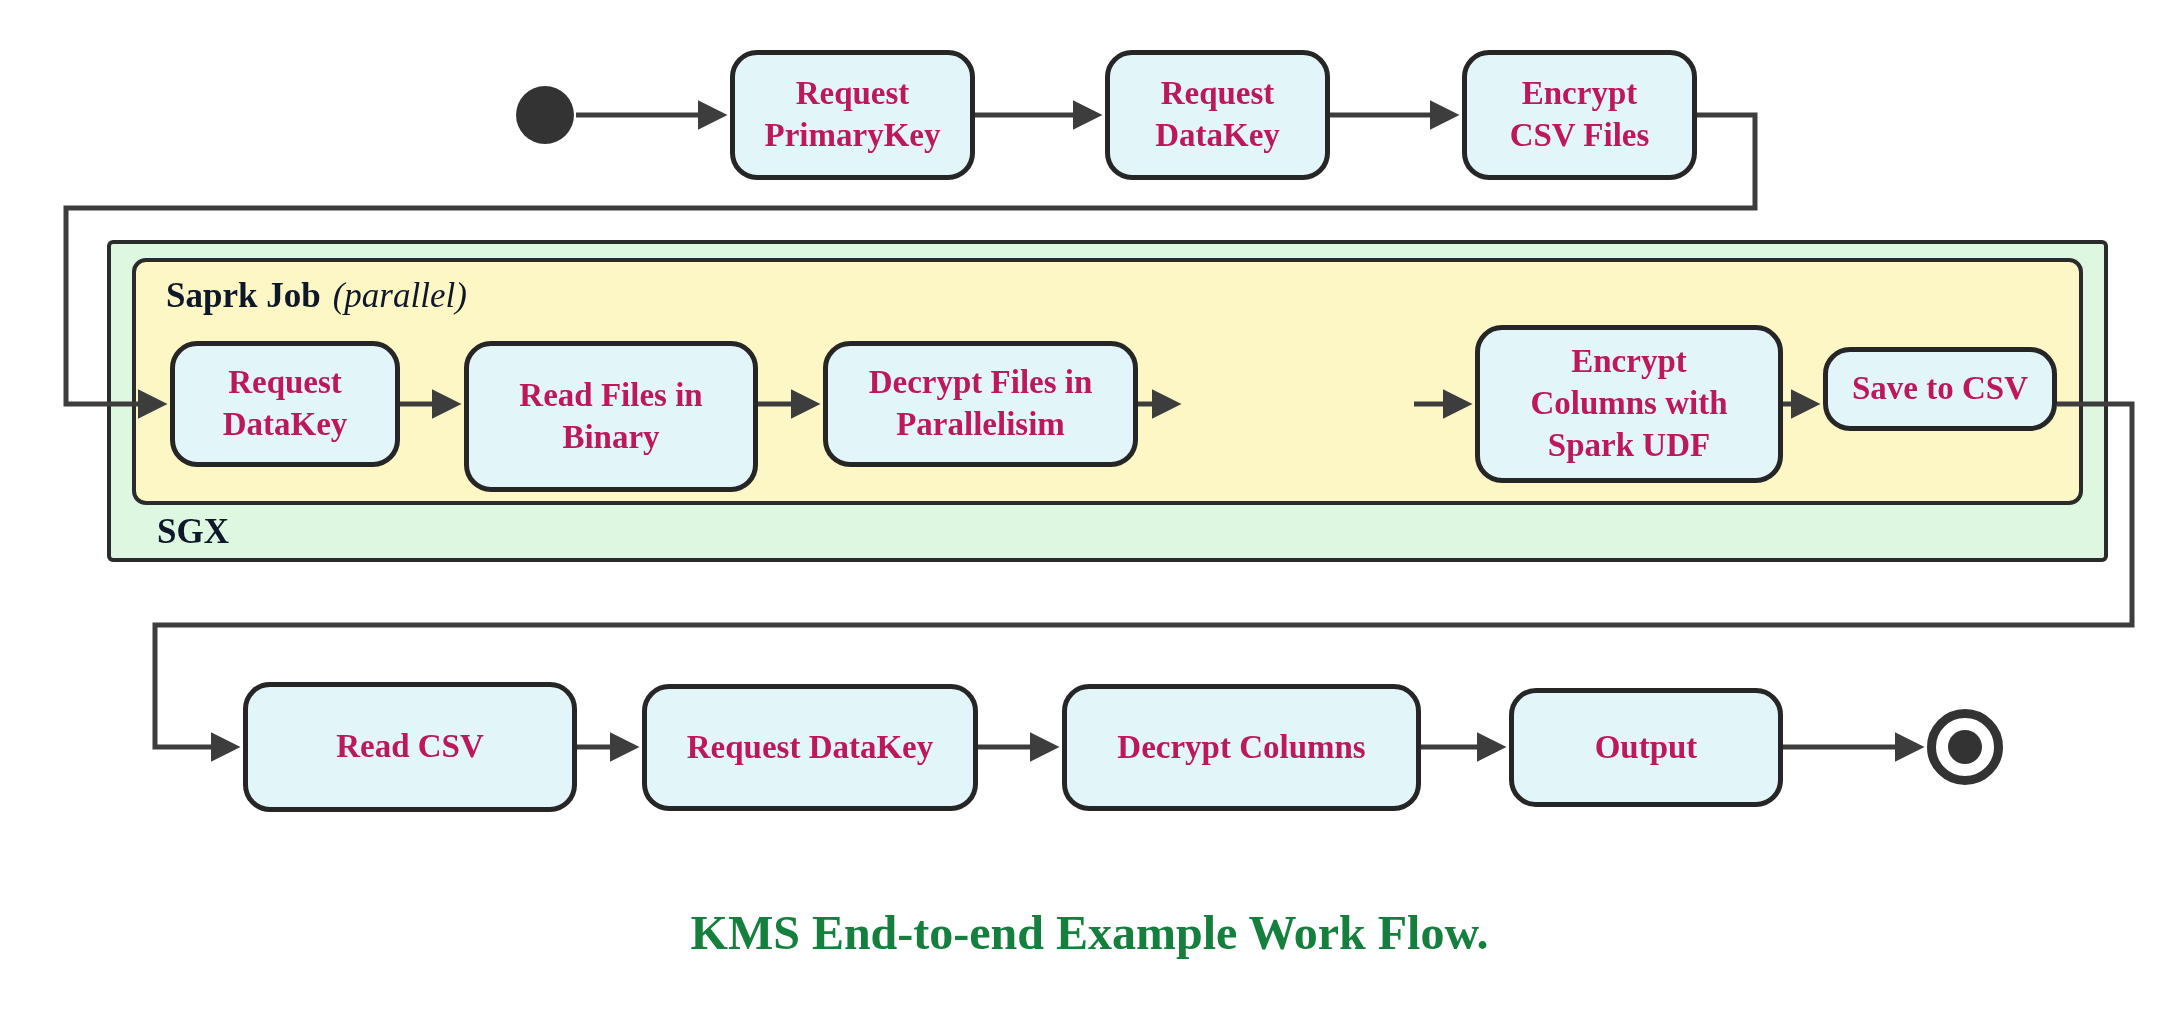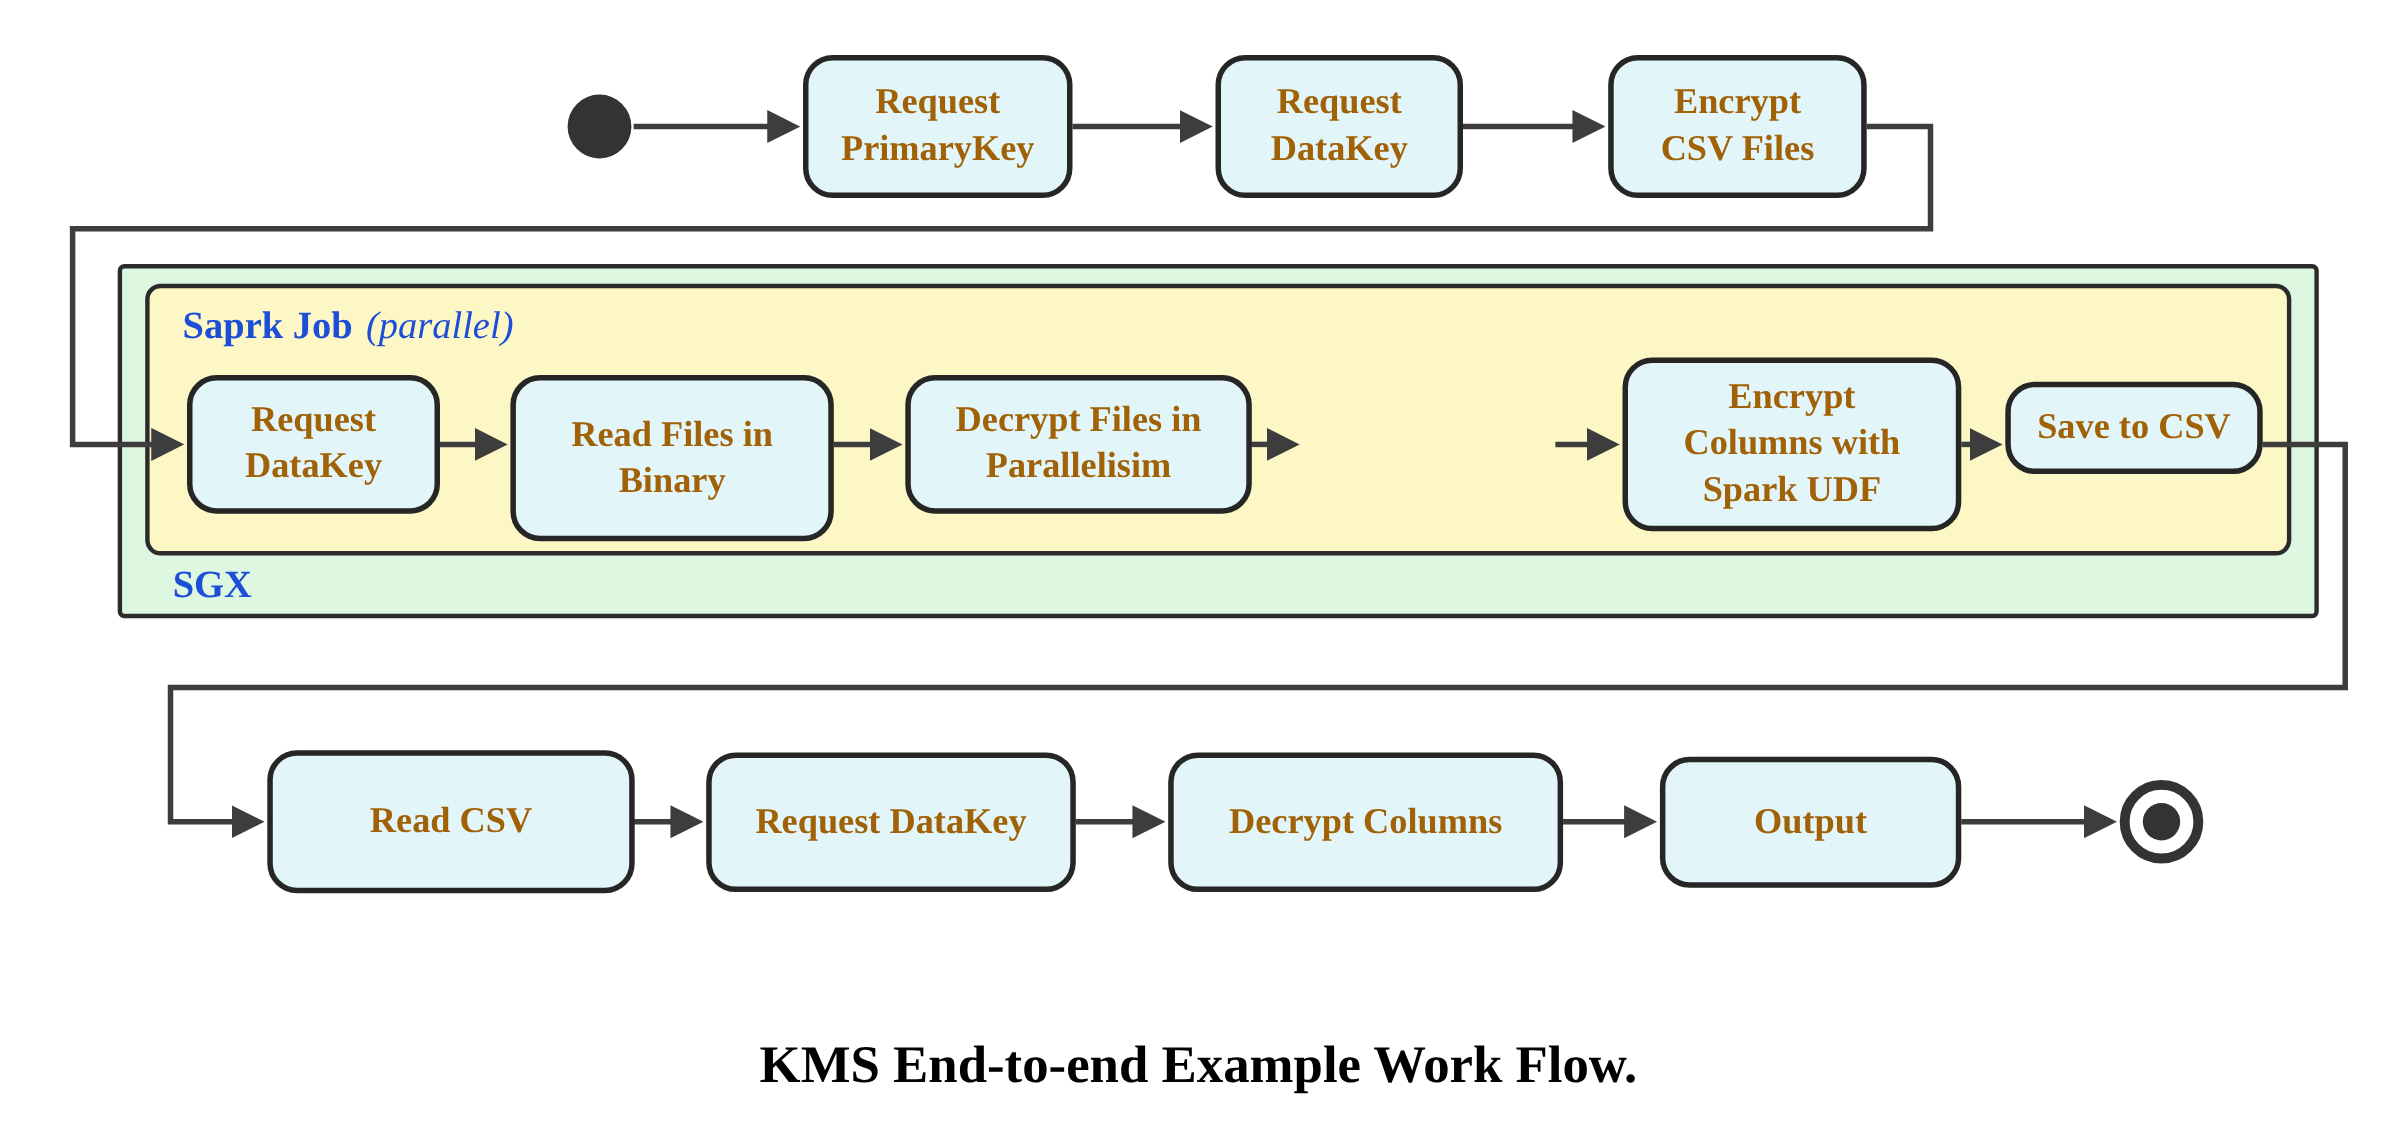"Request" .node { color: #a16207 -> #be185d }
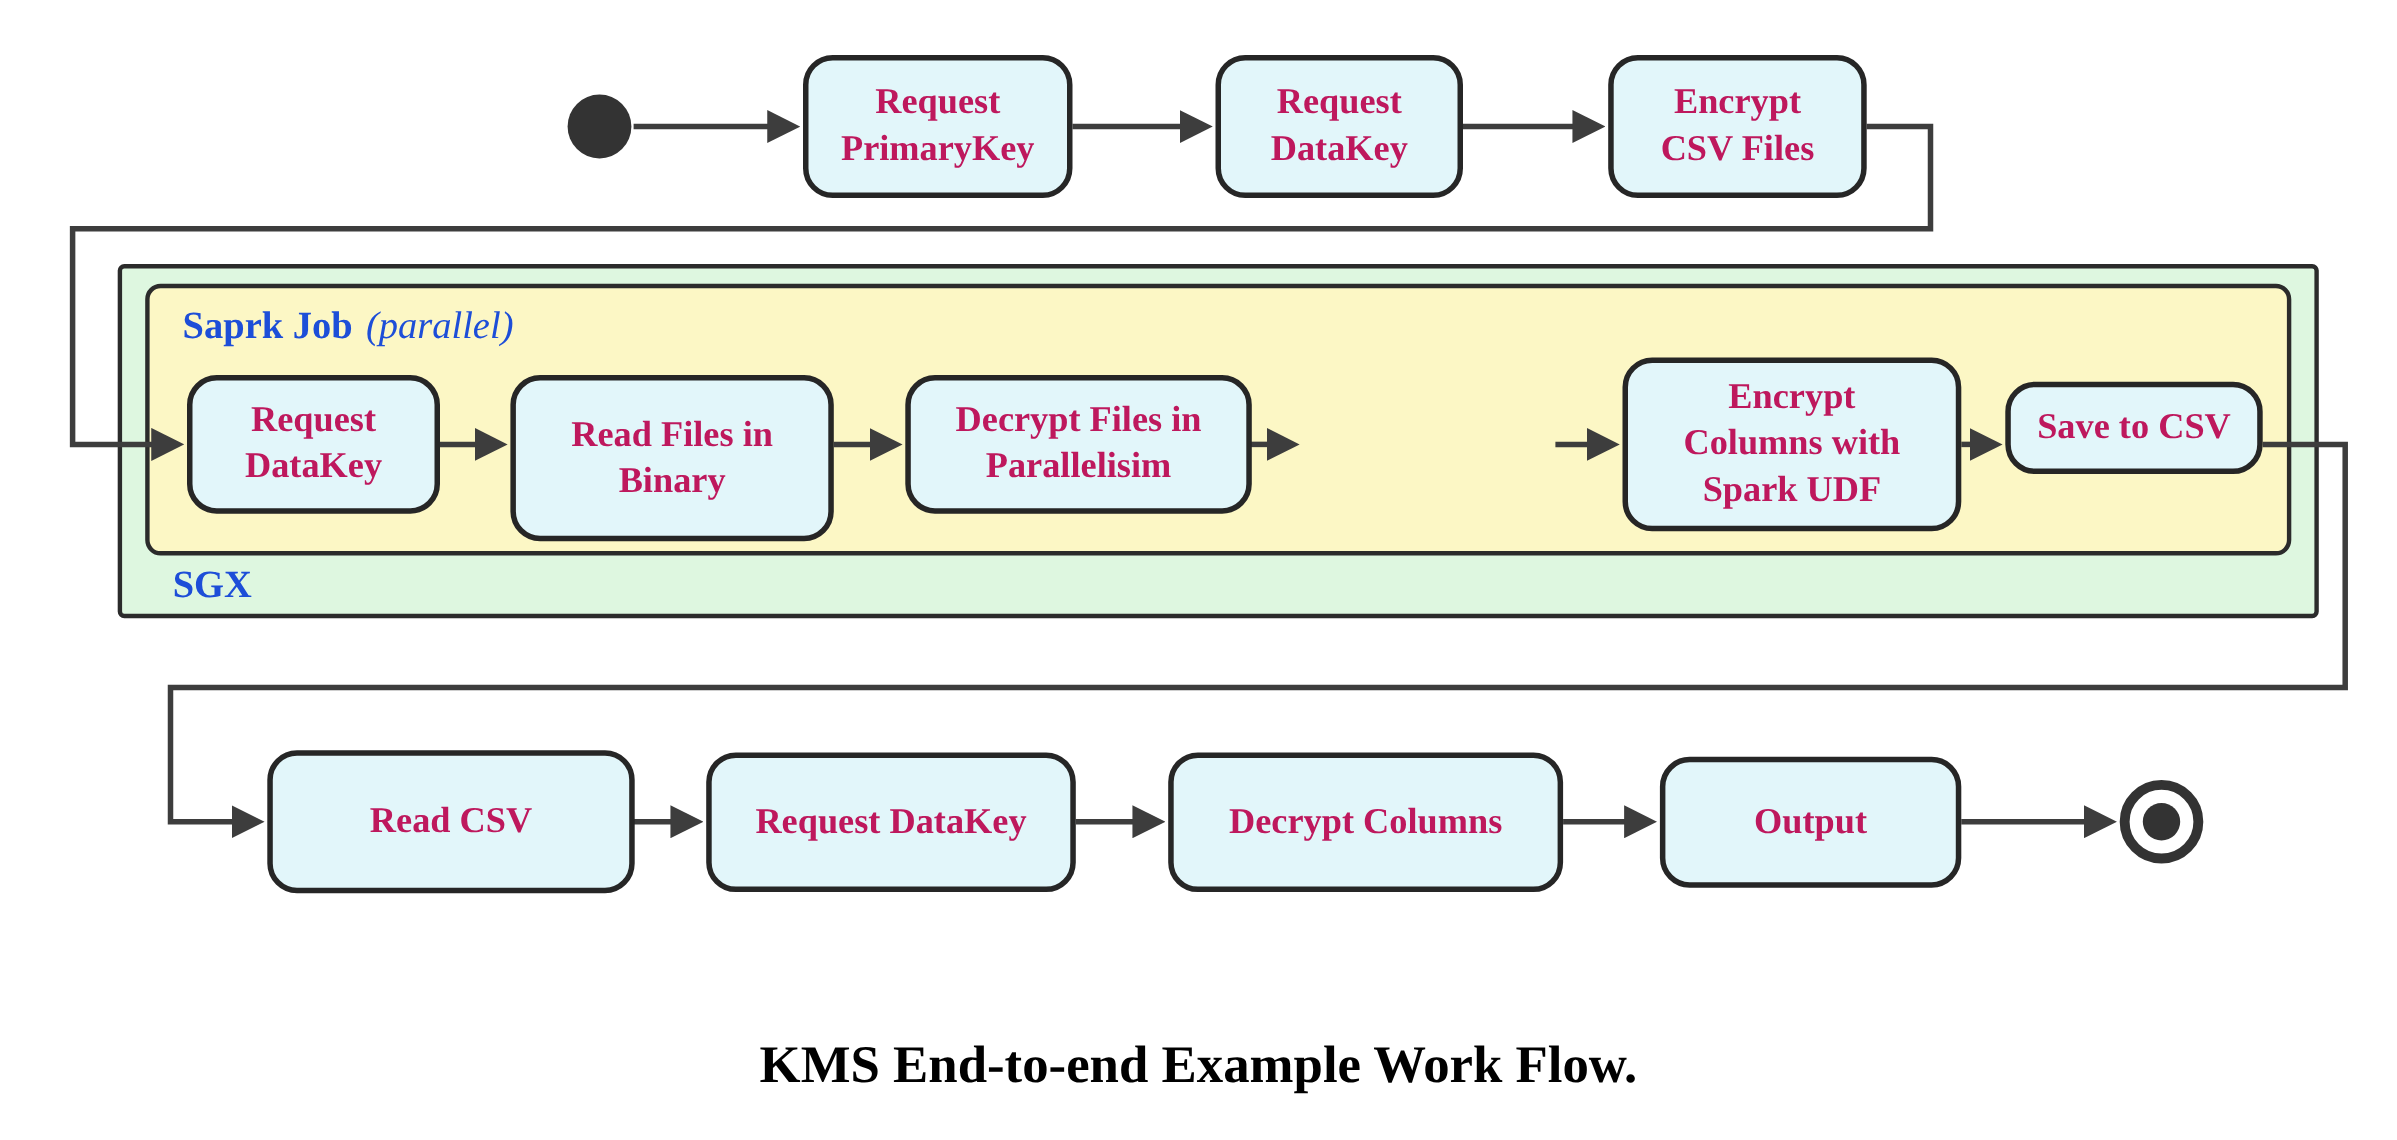"Saprk Job (parallel)" .group-label { color: #1d4ed8 -> #0f172a }
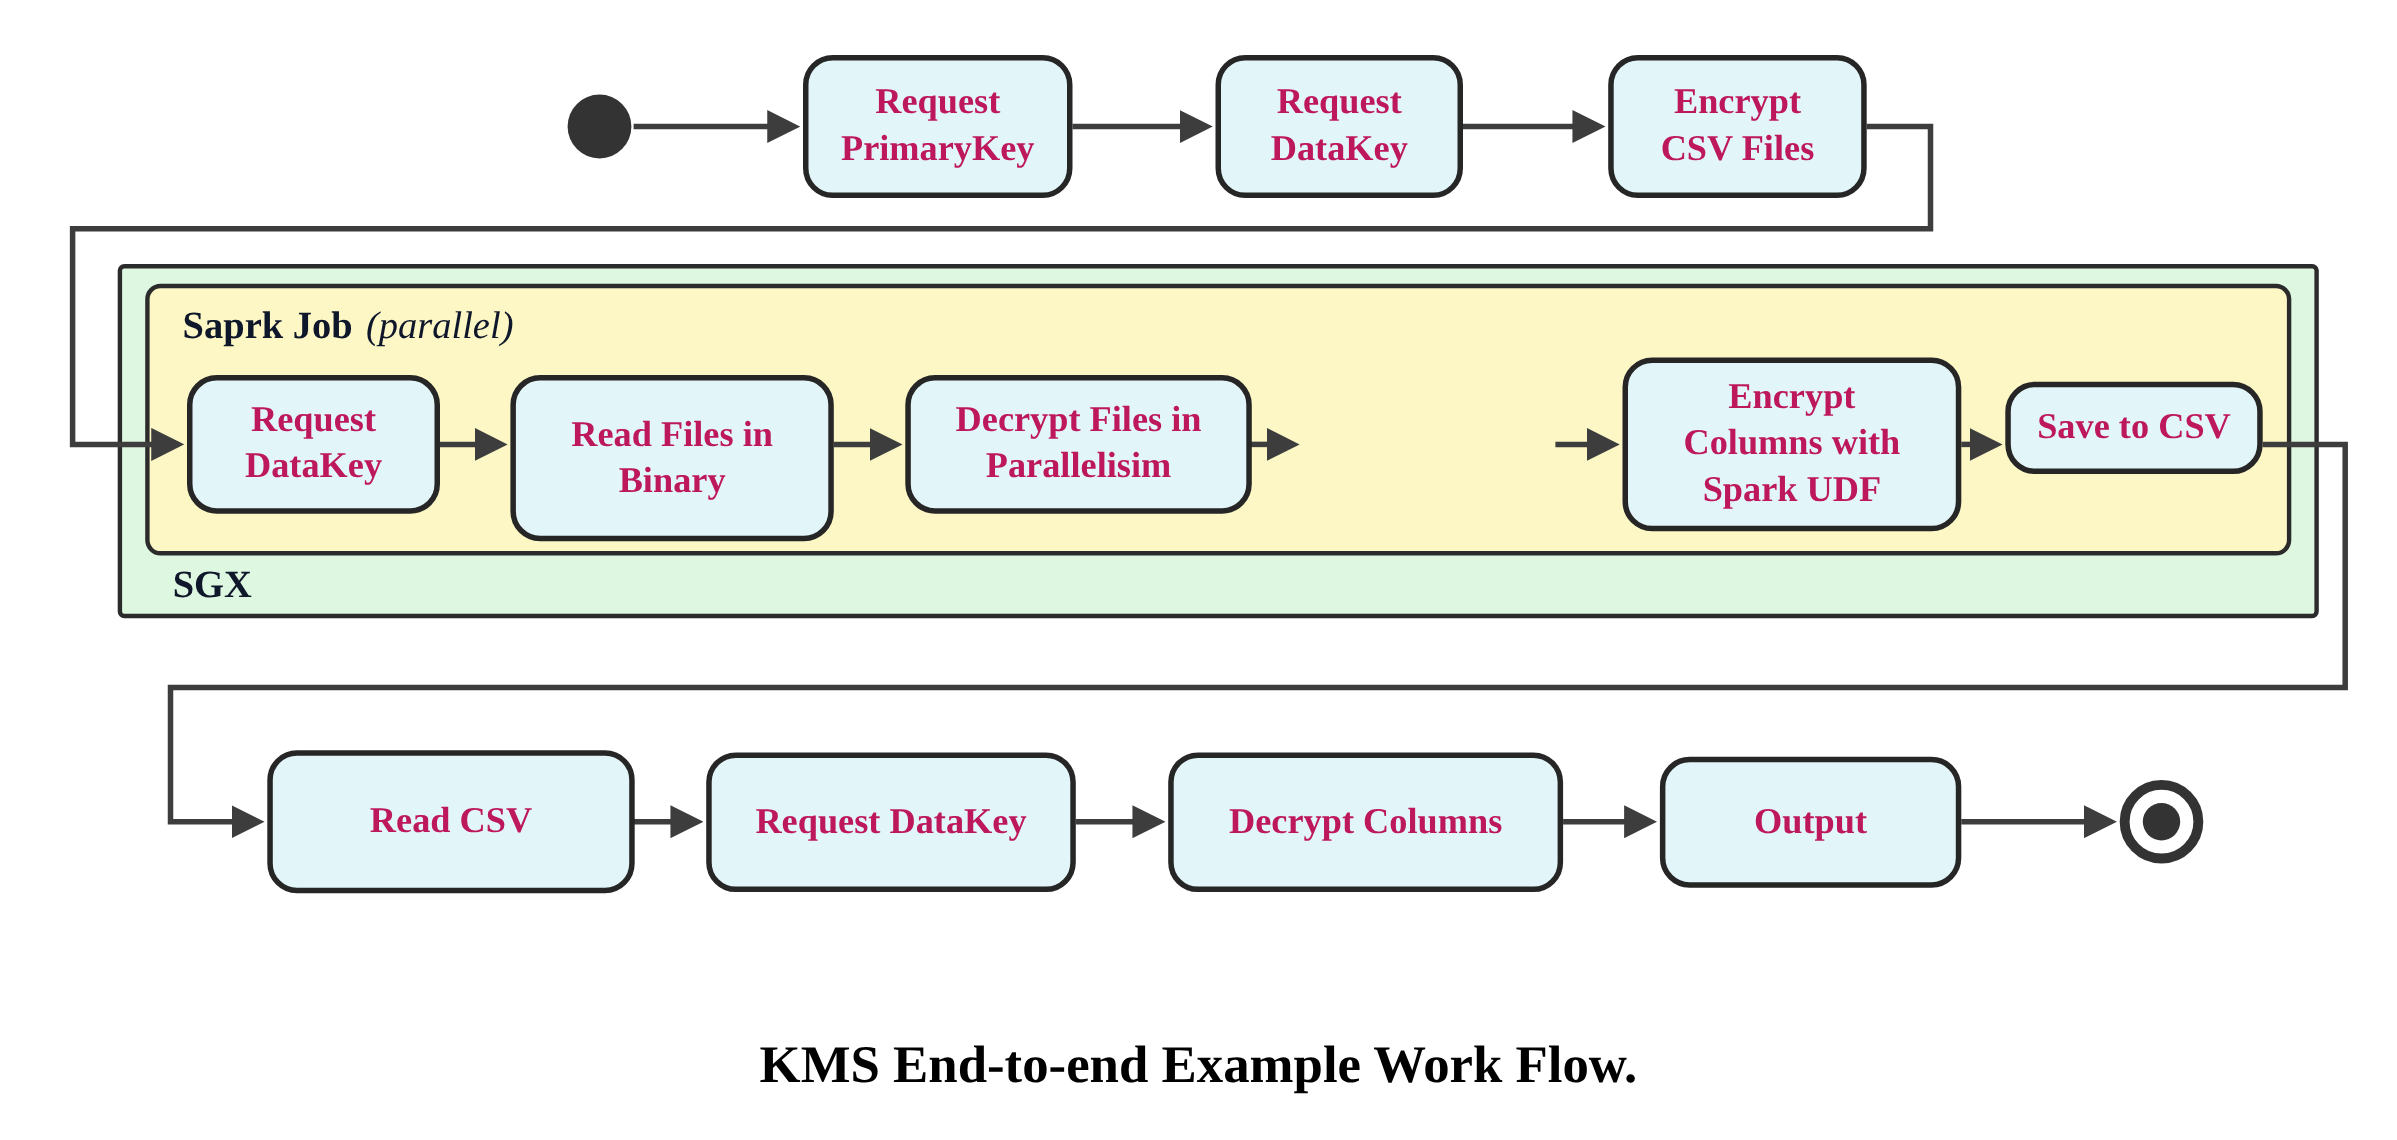"KMS End-to-end Example Work Flow." .caption { color: #000000 -> #15803d; margin-top: 36px -> none }
